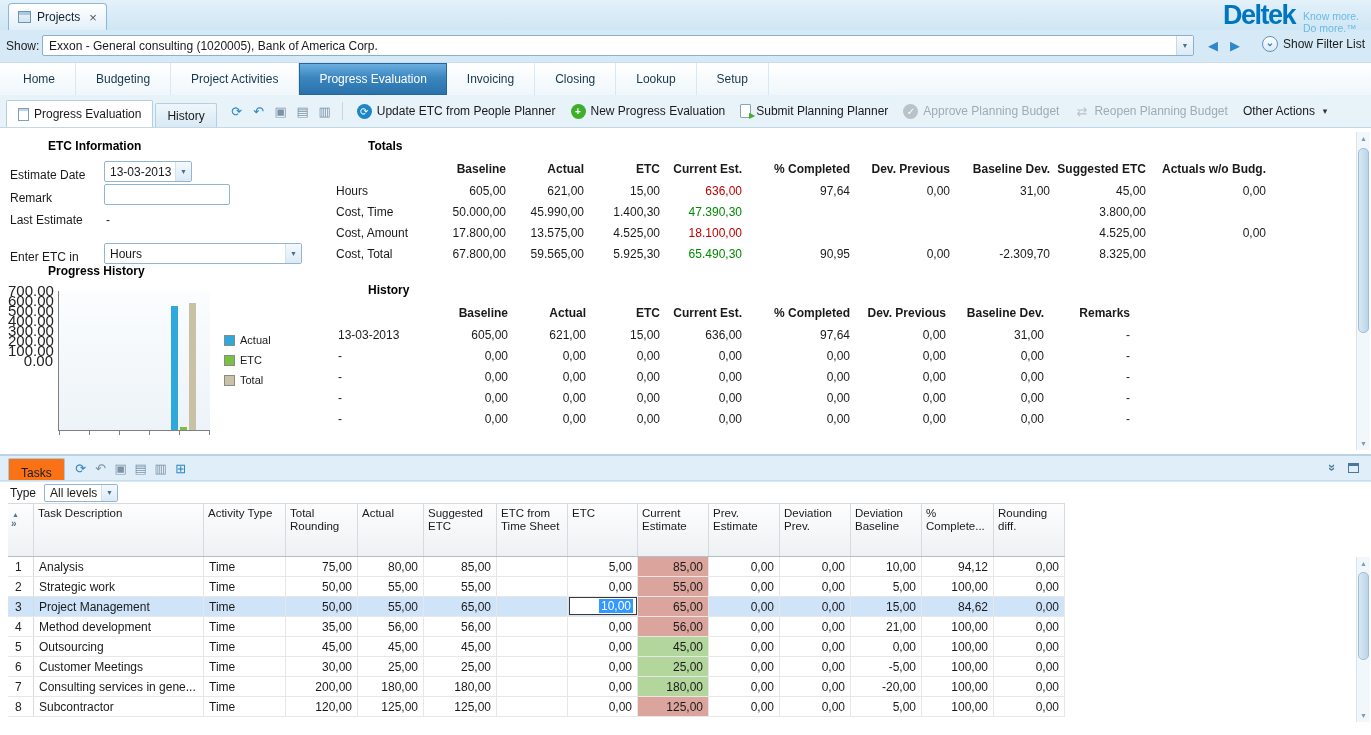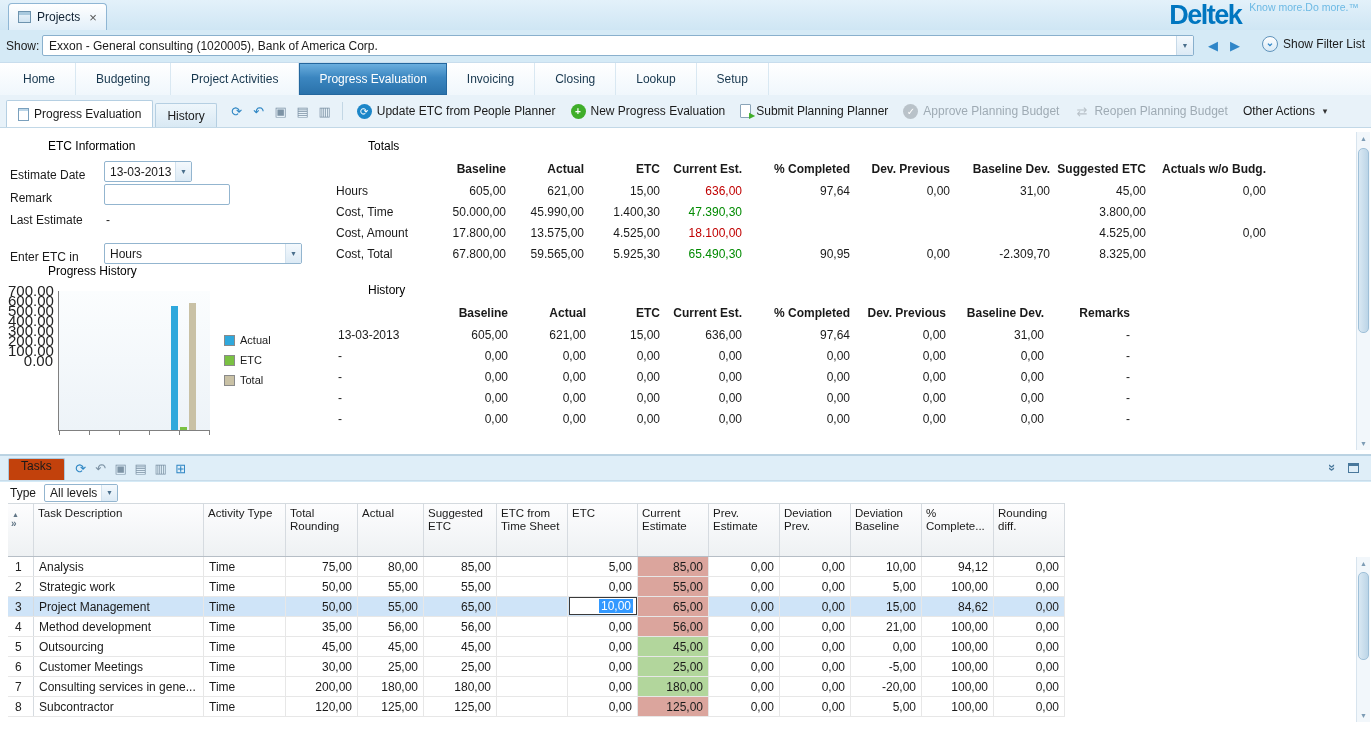"Know more." .logo-tag { flex-direction: row -> column; padding-top: 0 -> 9px }
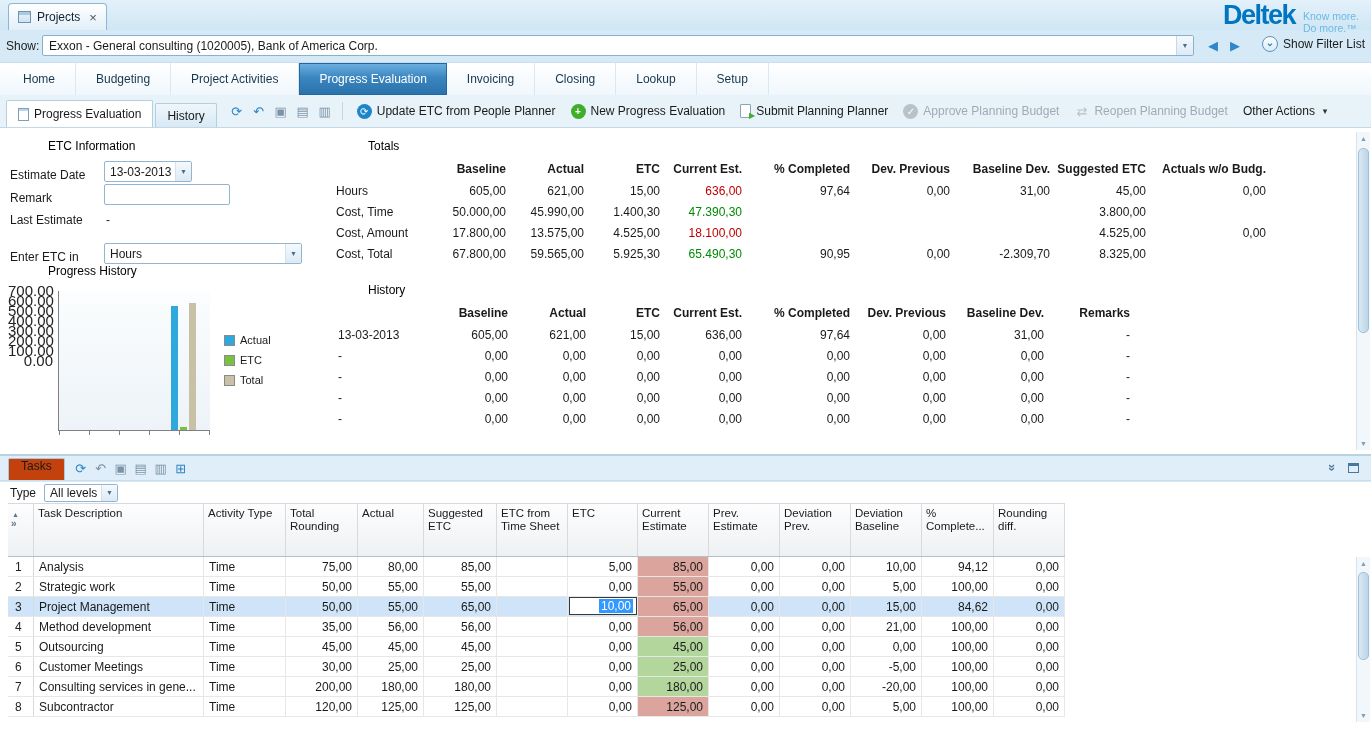"ETC Information" .section-title { font-weight: normal -> bold }
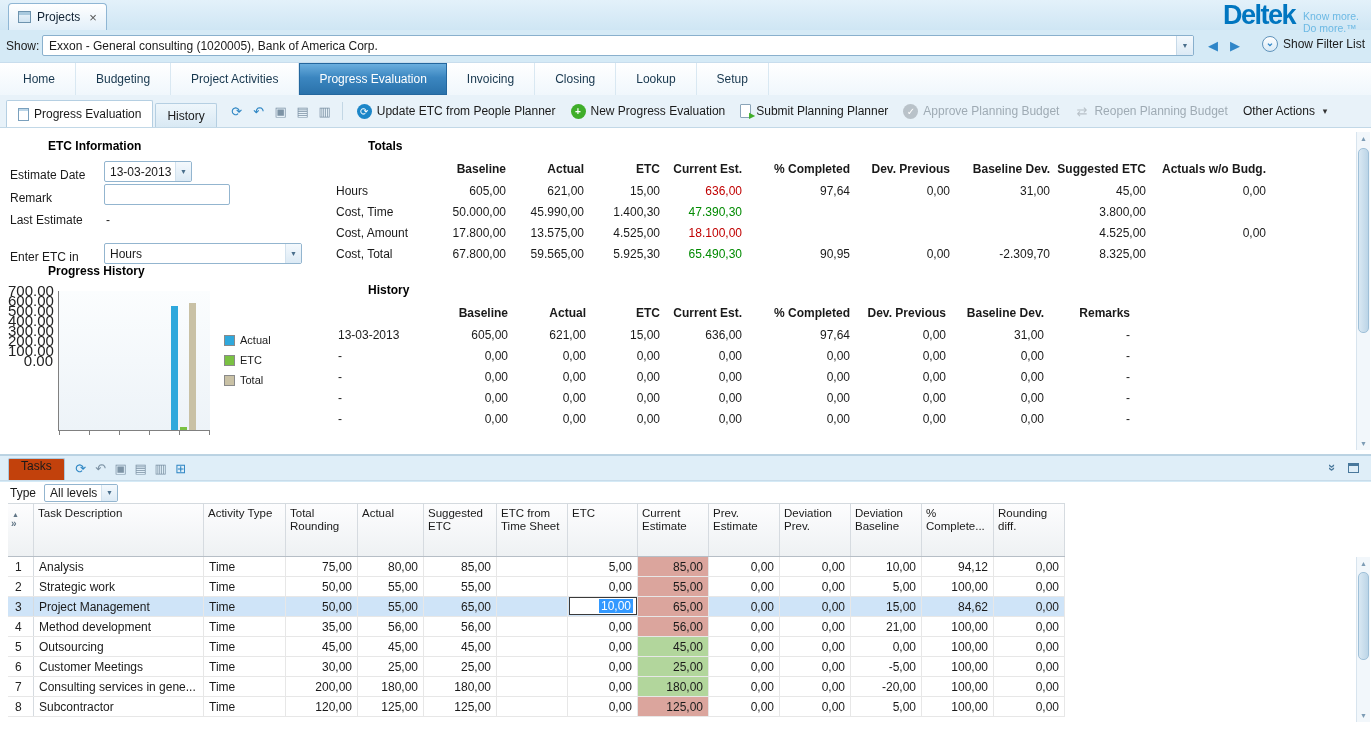"Tasks" .tasks-tab { align-items: flex-start -> flex-end; background: #c2410c -> #f97316 }
